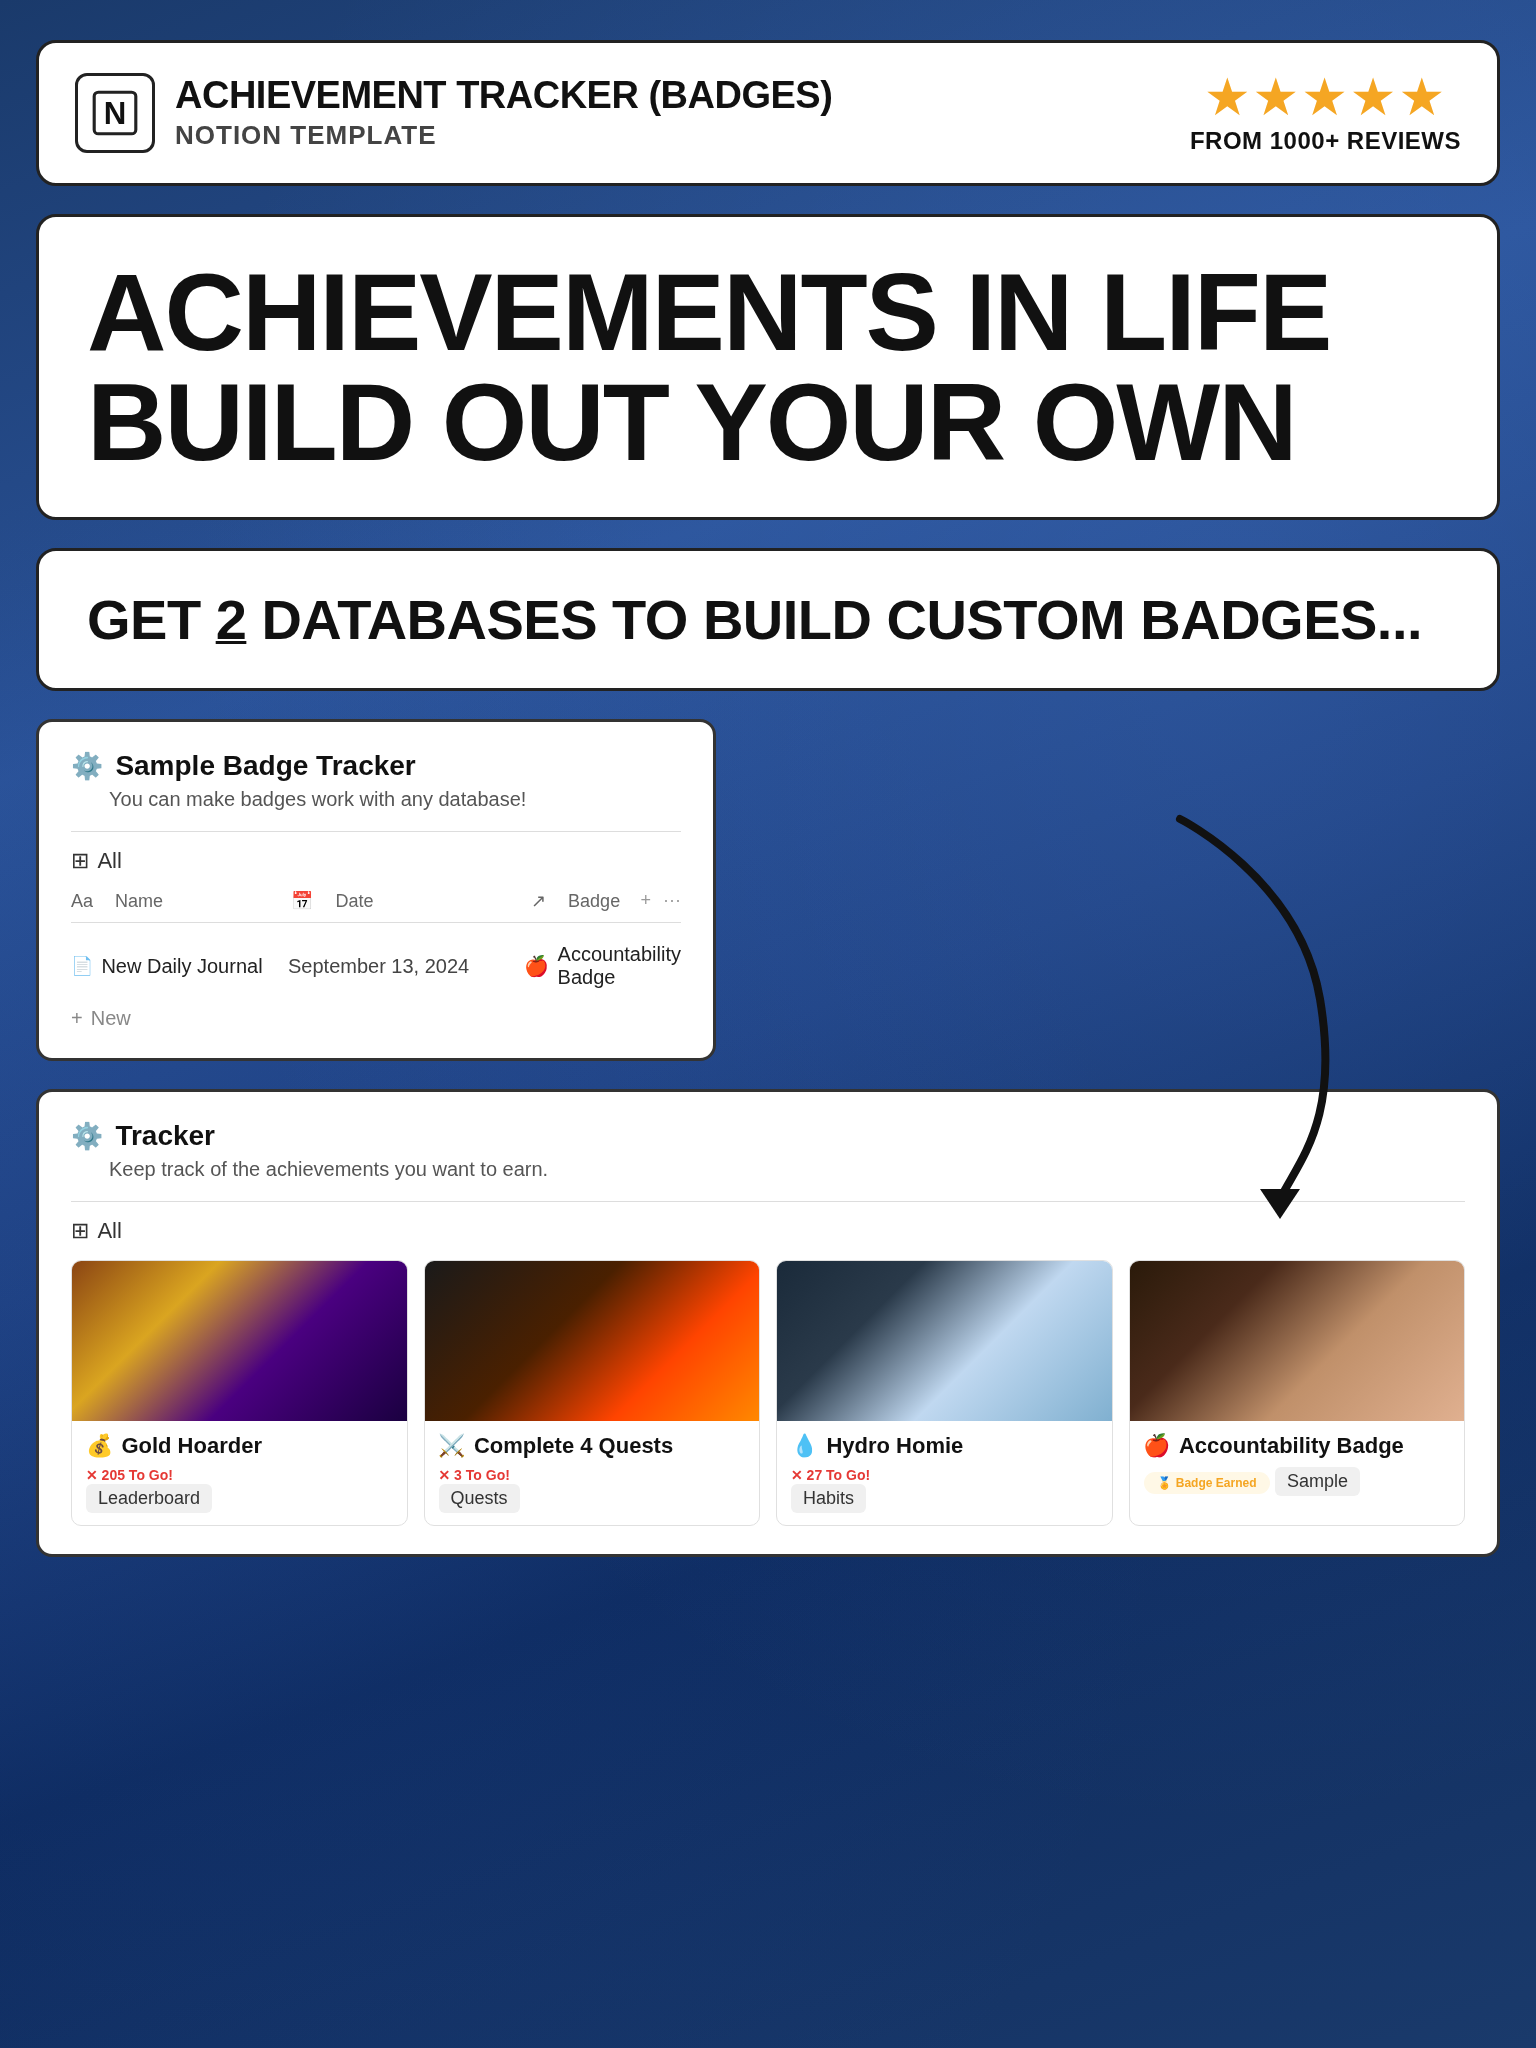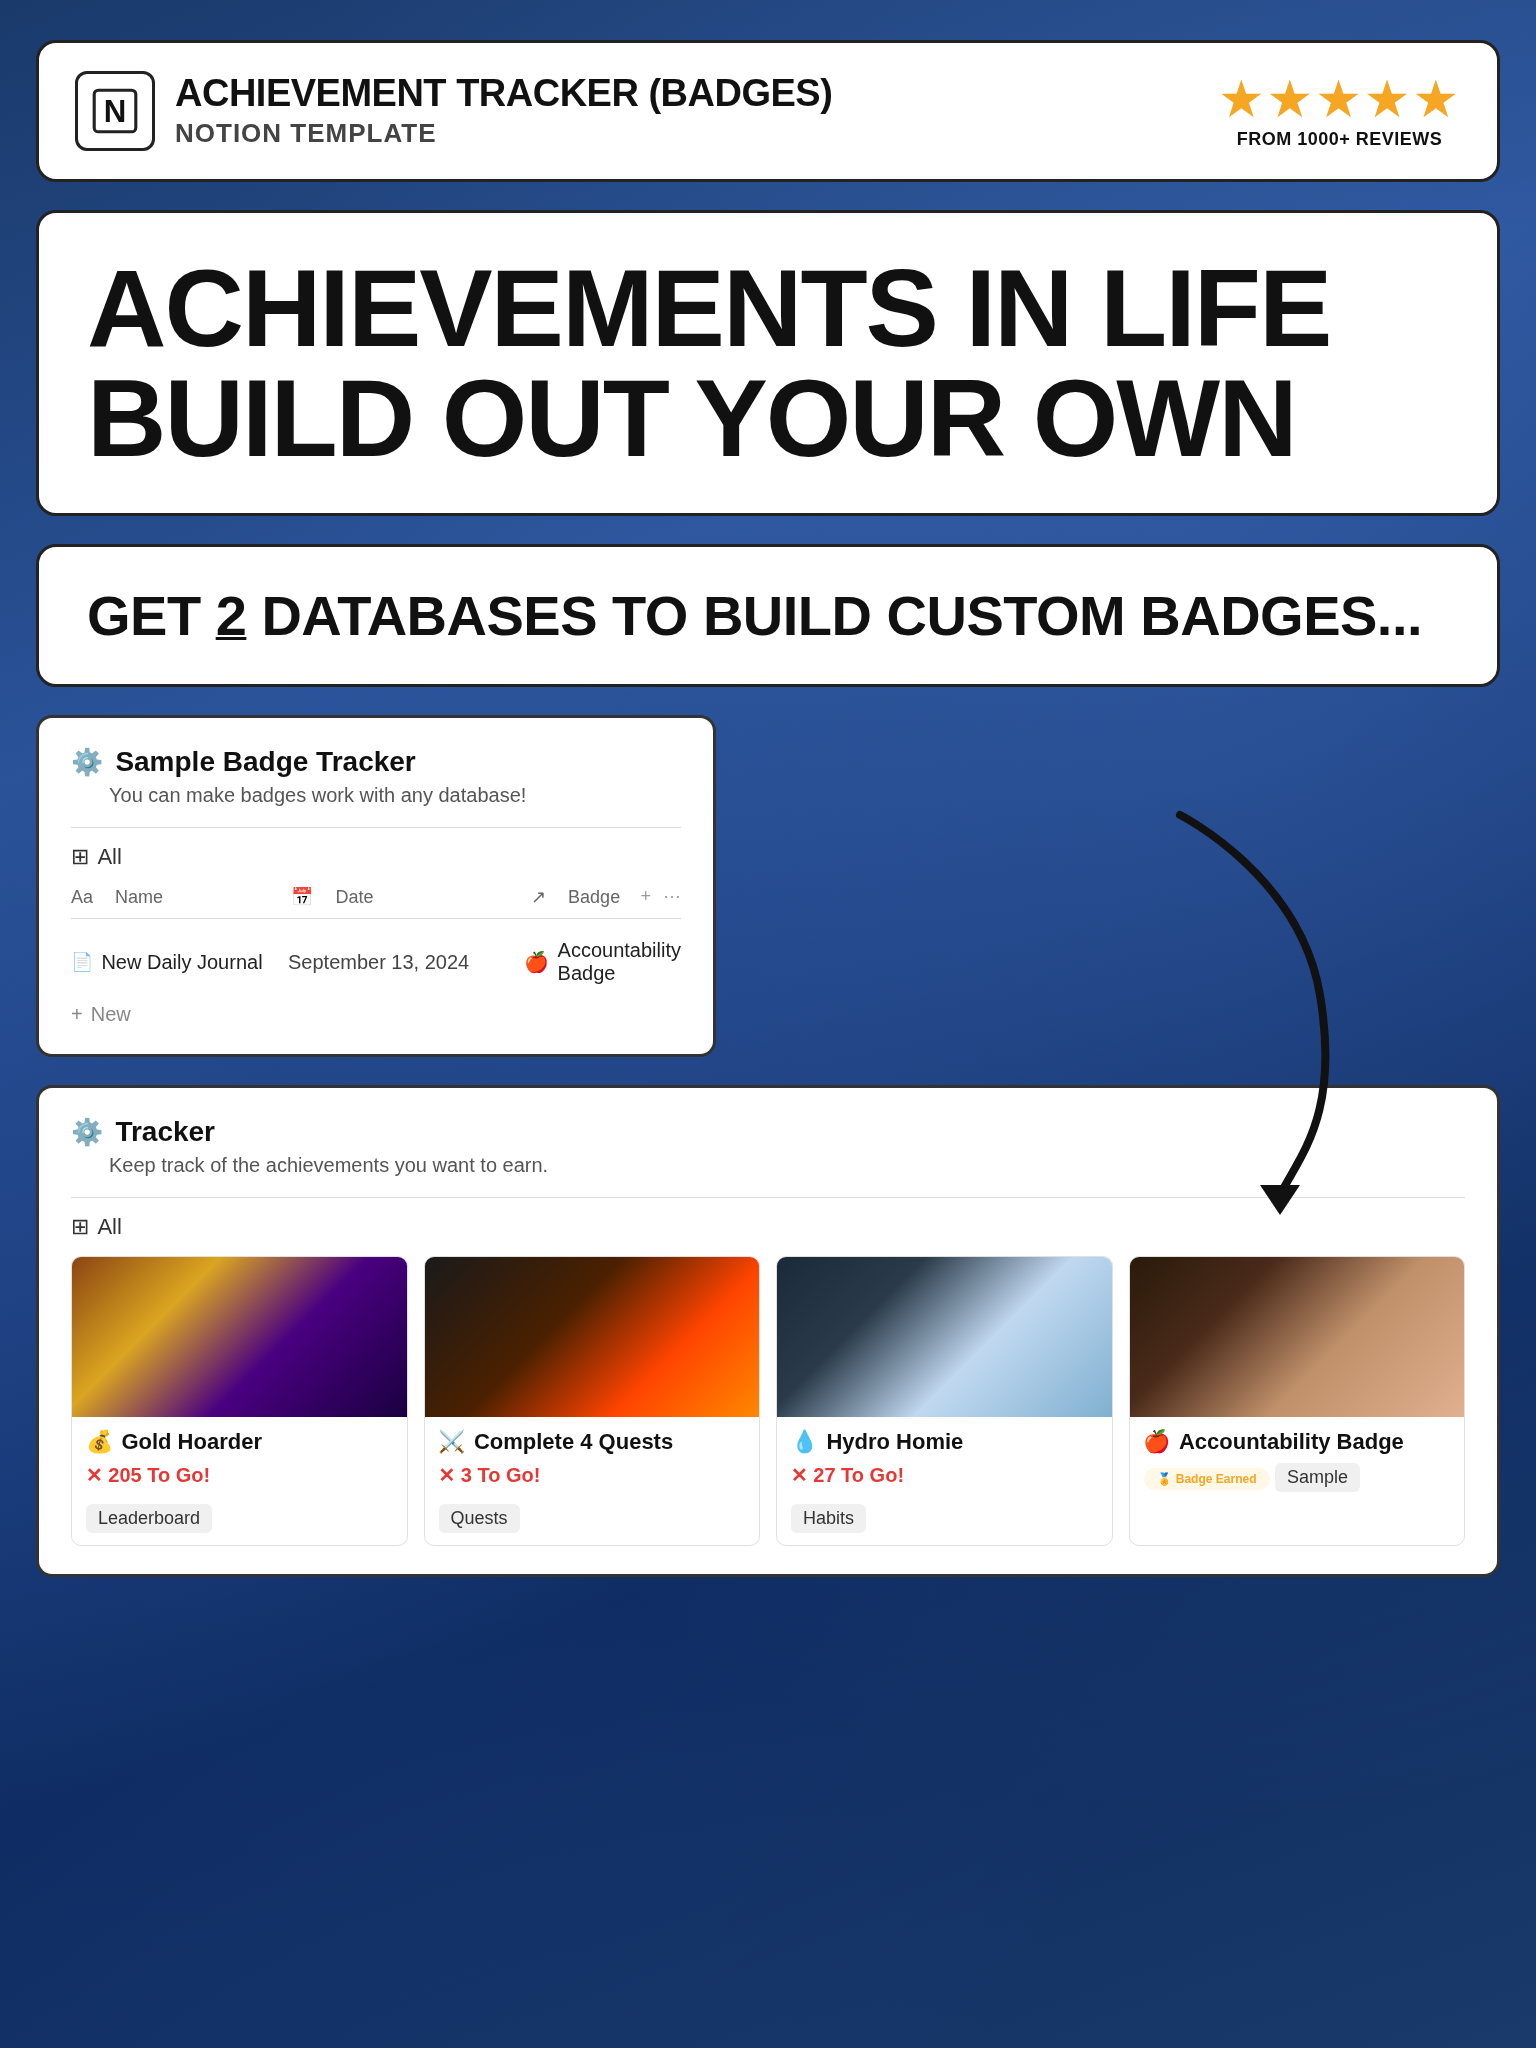"FROM 1000+ REVIEWS" .rating-text { font-size: 18px -> 24px }
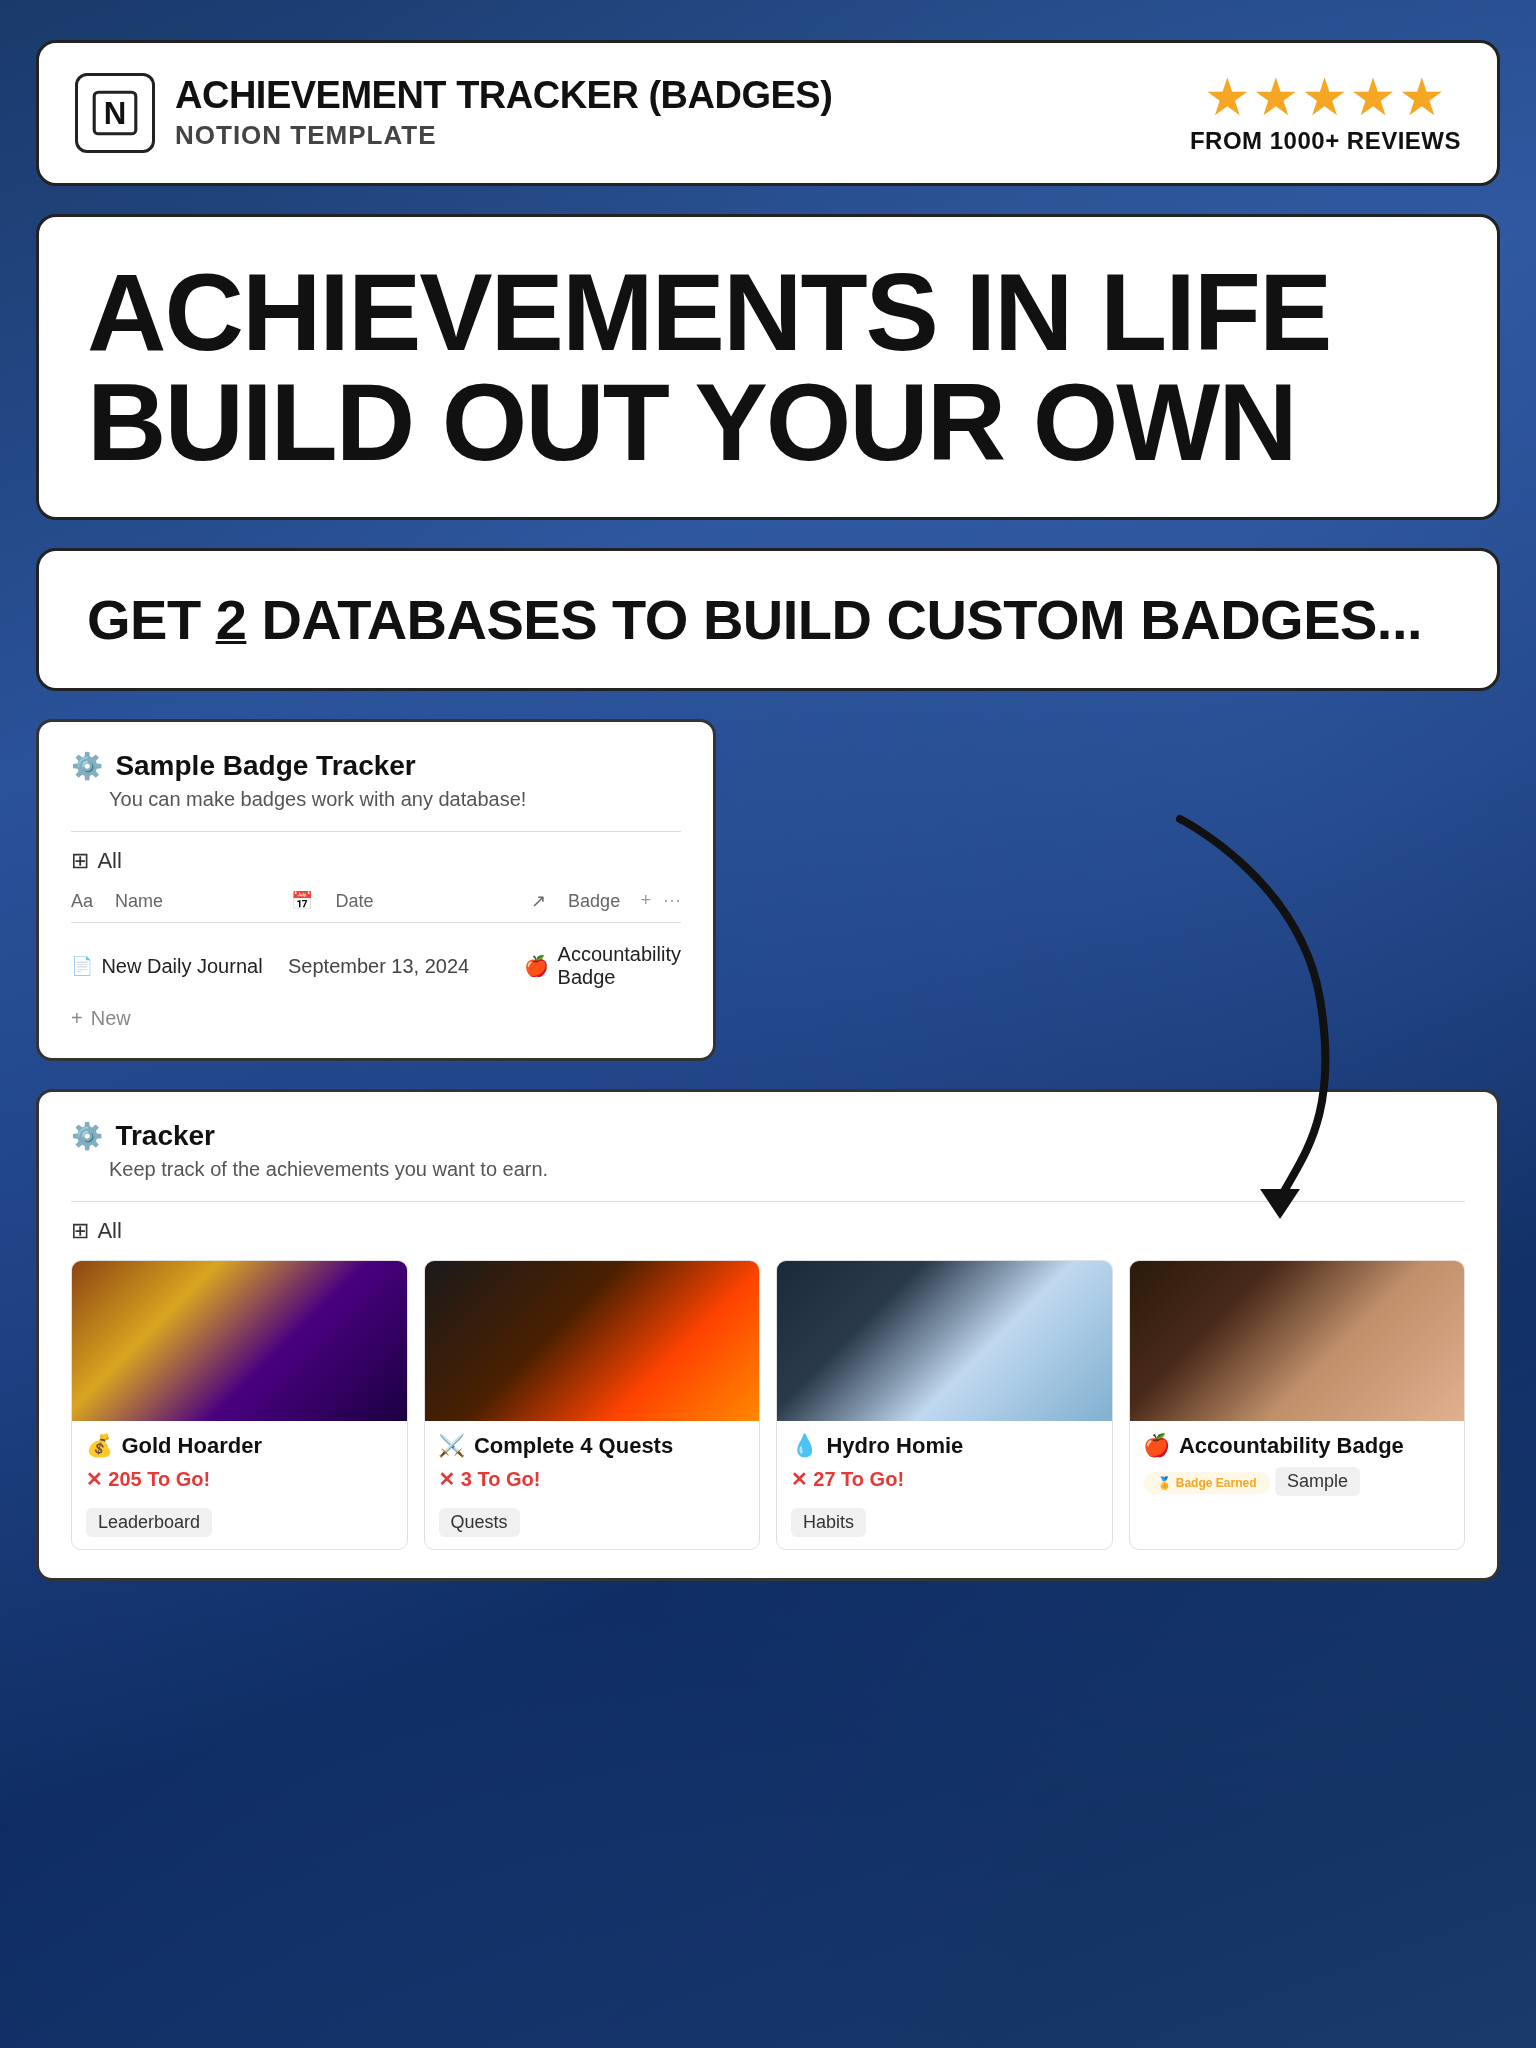"✕ 205 To Go!" .badge-progress { font-size: 20px -> 14px; margin-bottom: 17px -> 1px }
